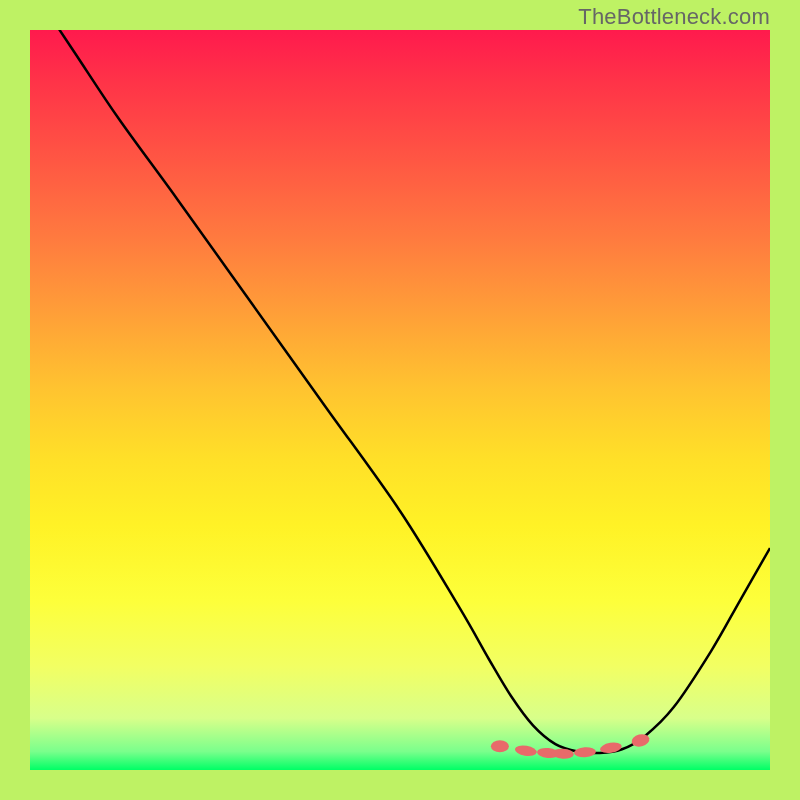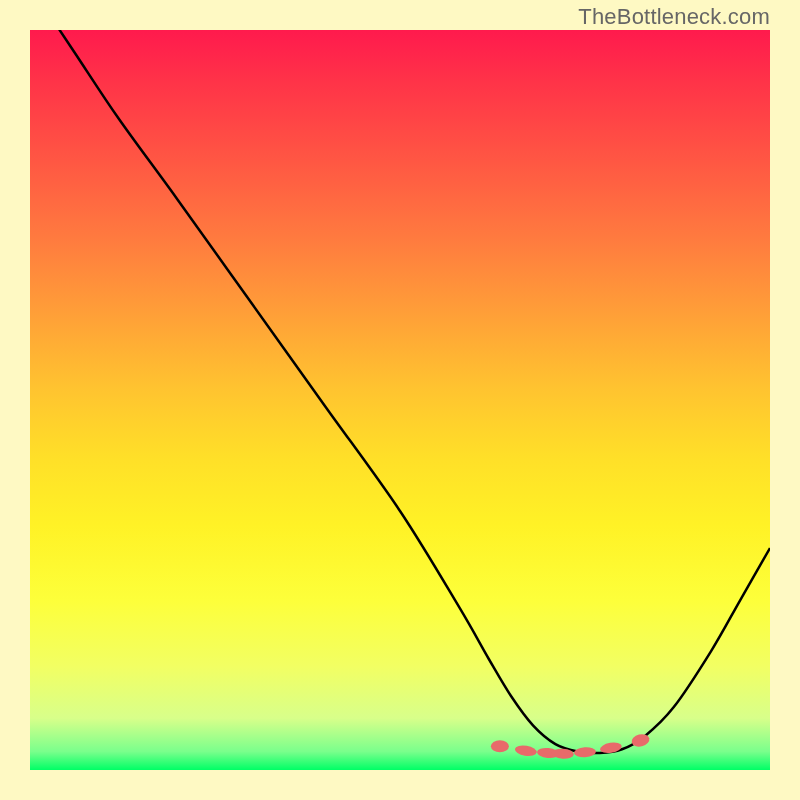"TheBottleneck.com" .chart-container { background: #fef9c3 -> #bef264 }
